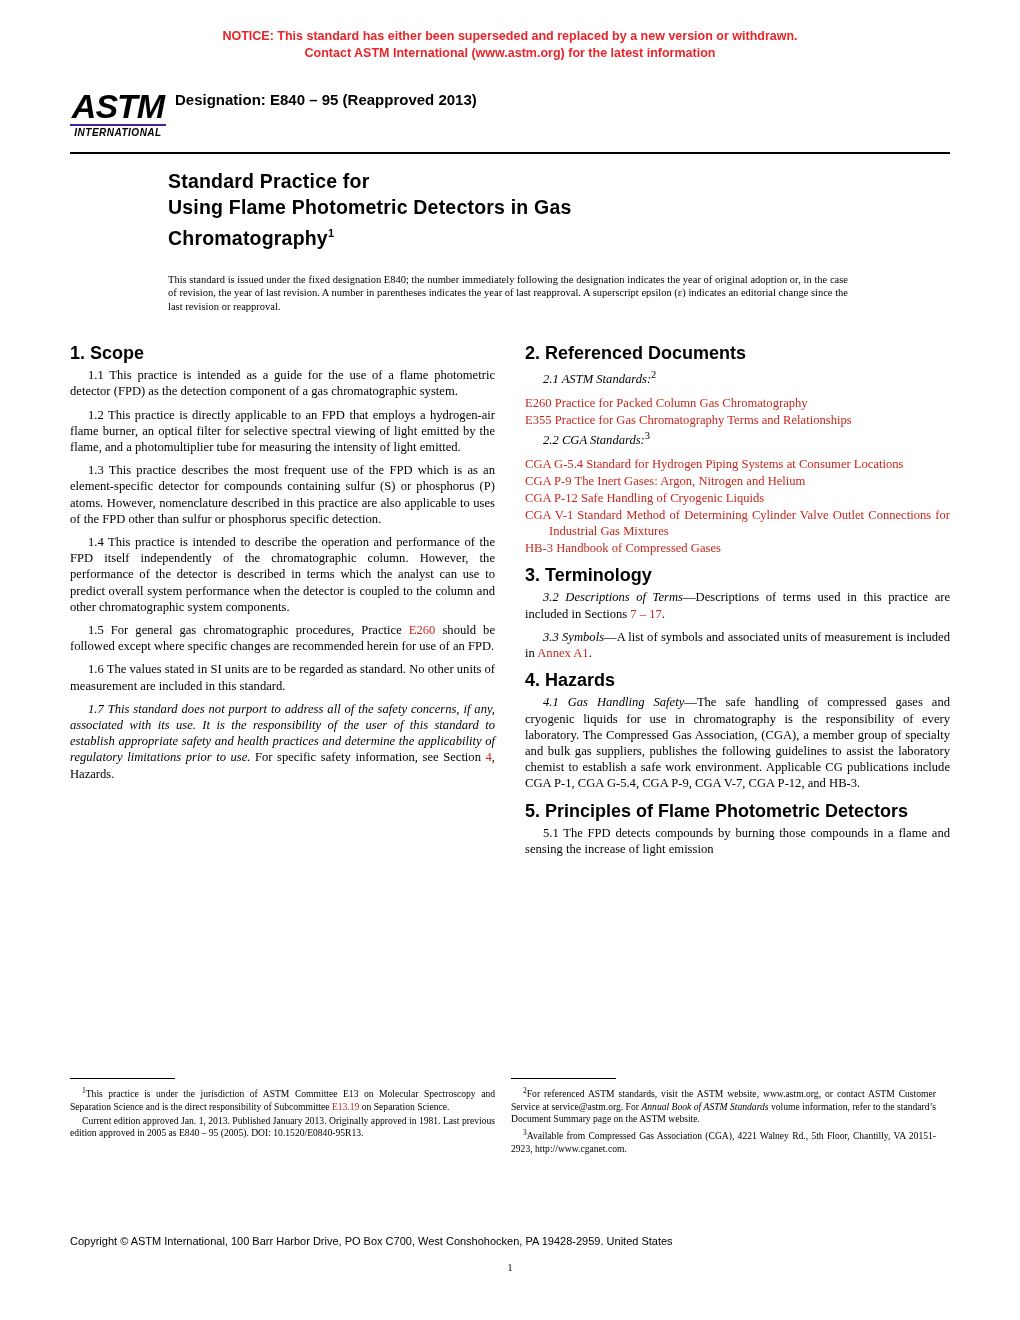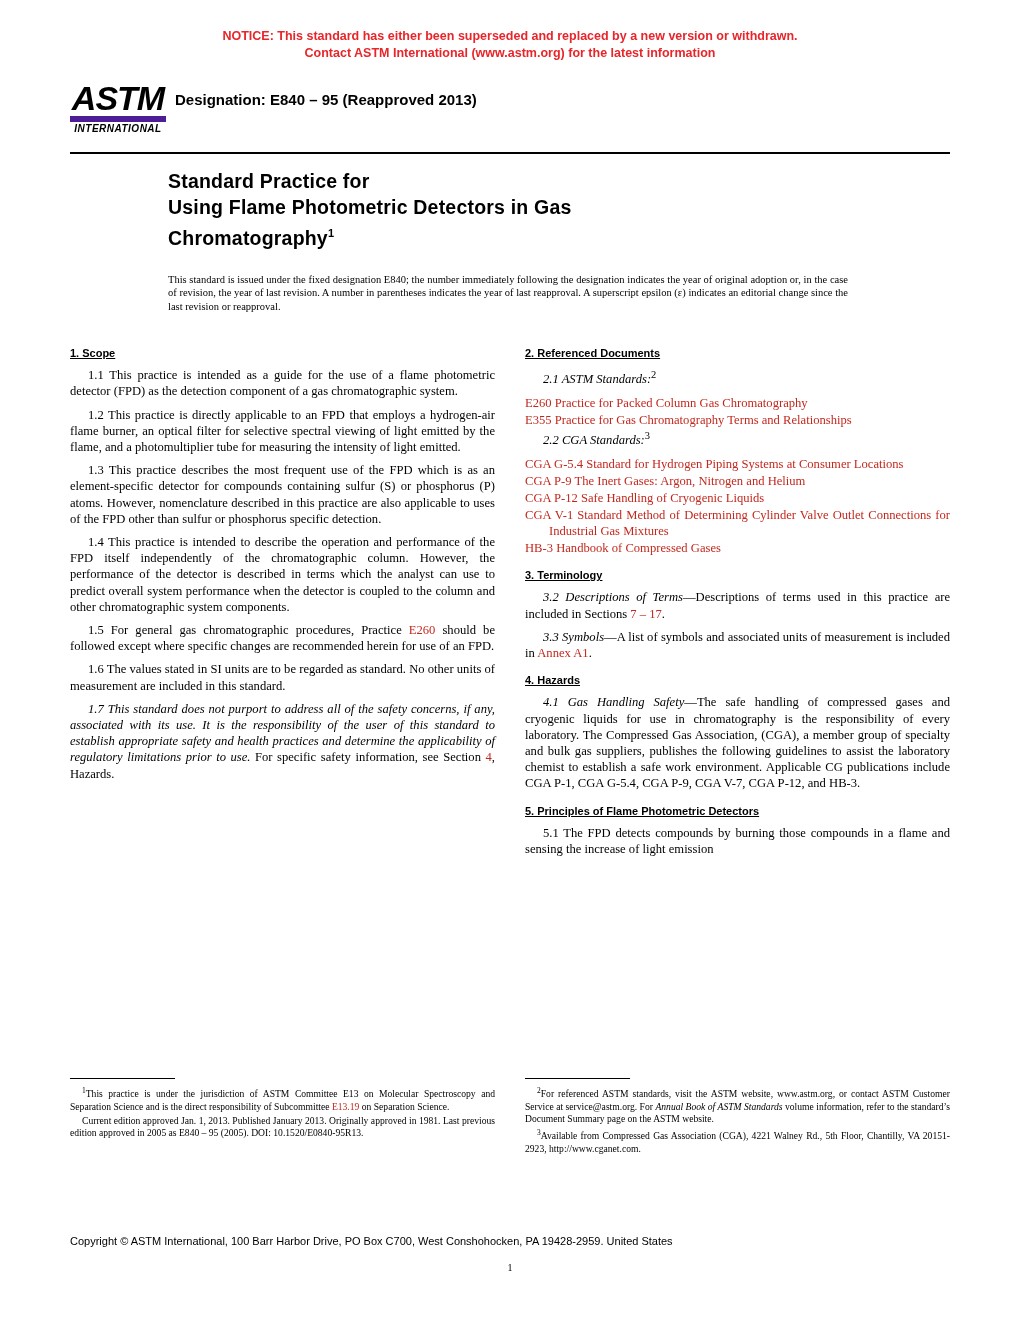"ASTM" .logo { top: 0 -> 8px }
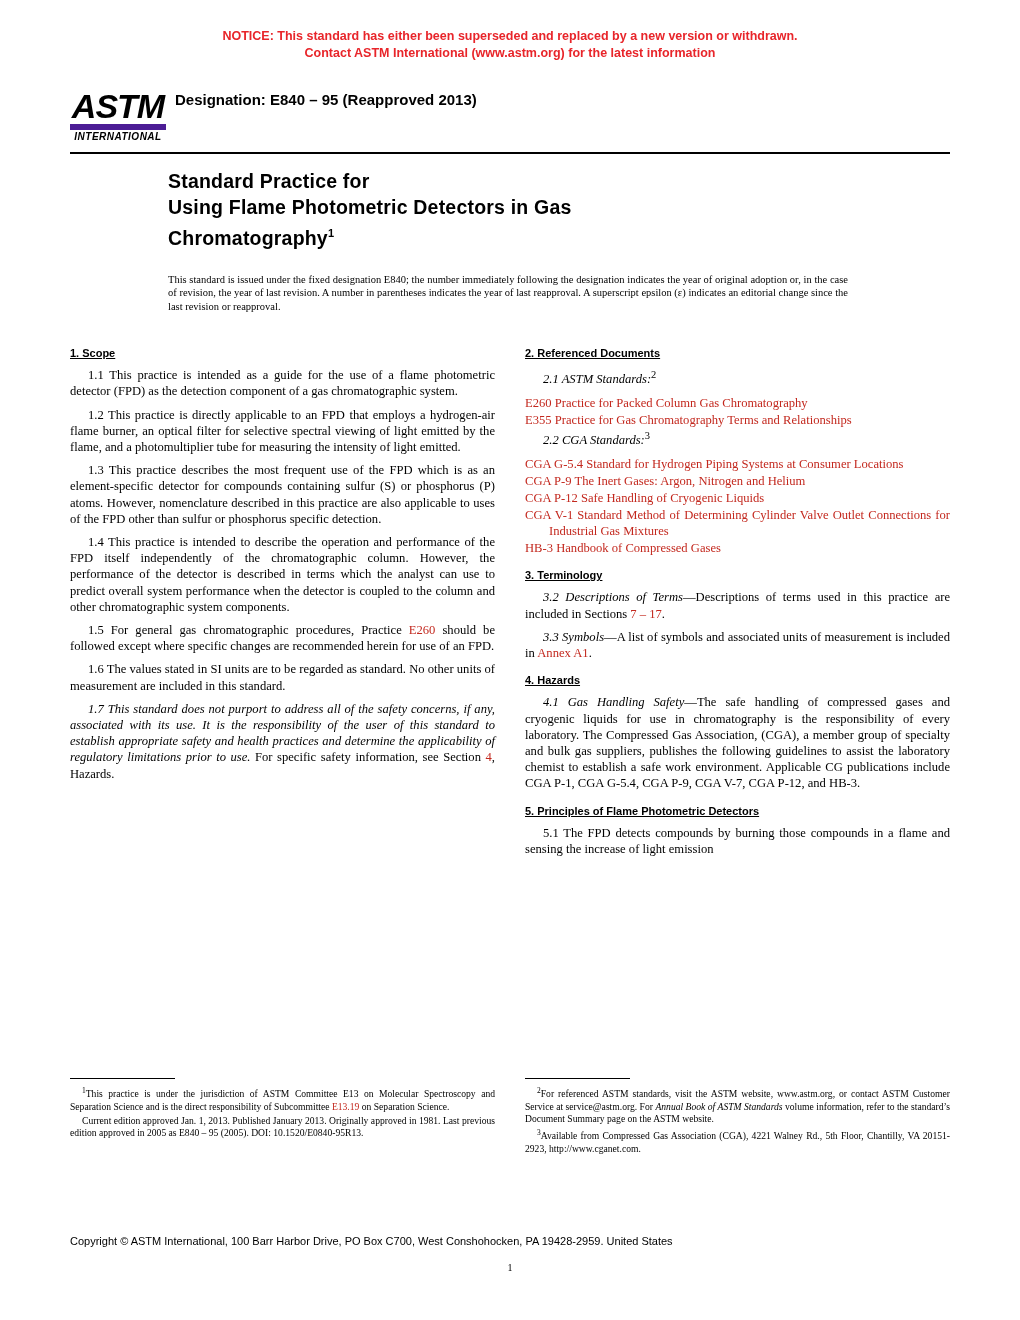"INTERNATIONAL" .logo .intl { border-top: 6px solid #4c1d95 -> 2px solid #4c1d95 }
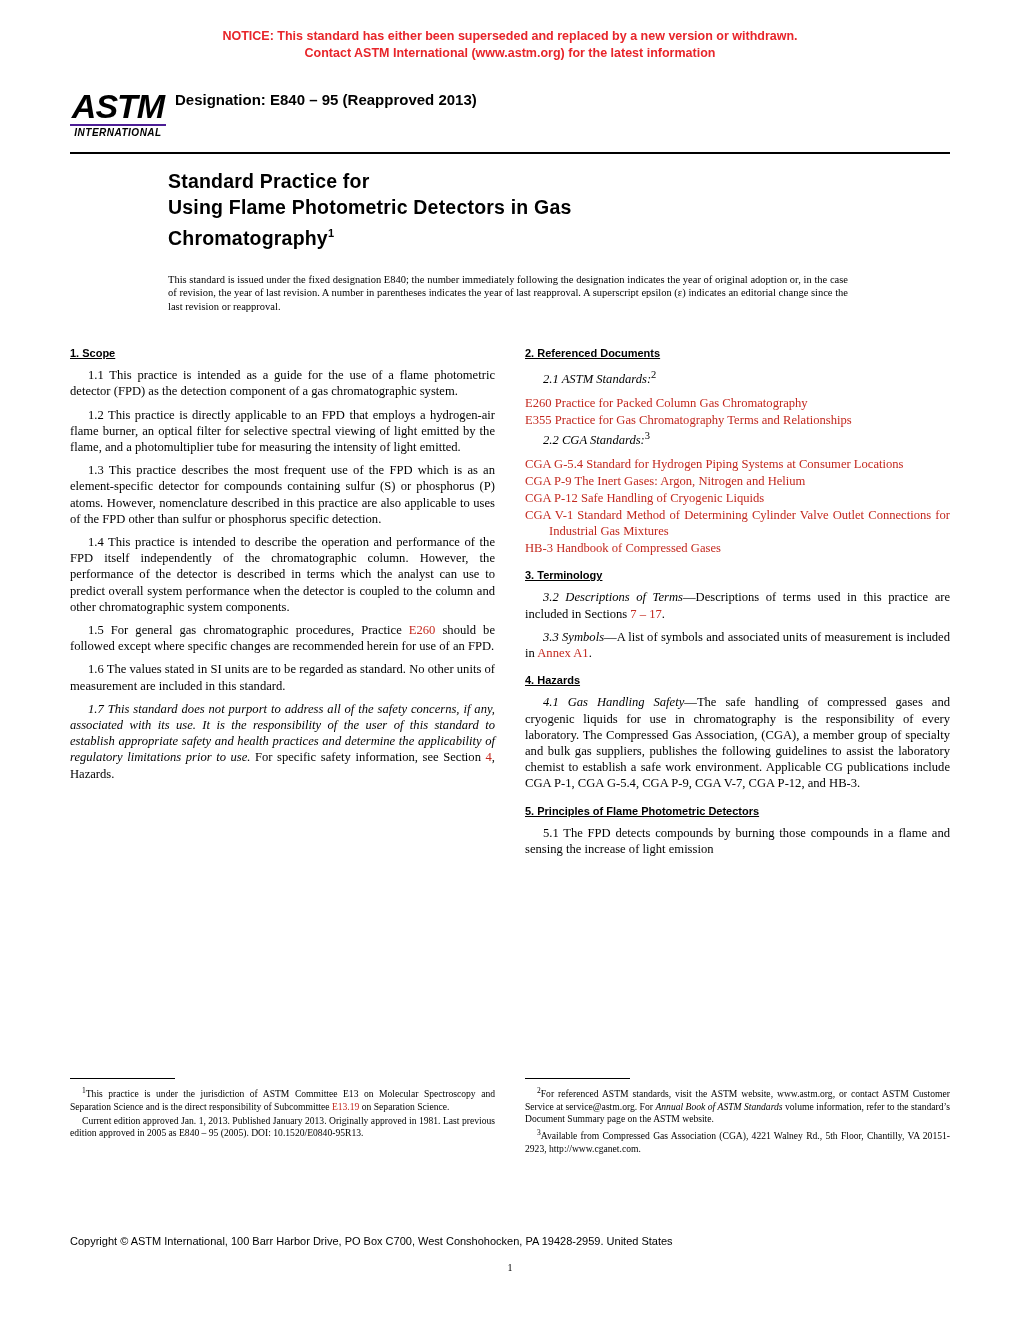"1. Scope" .sec-head { font-size: 11px -> 18px; text-decoration: underline -> none }
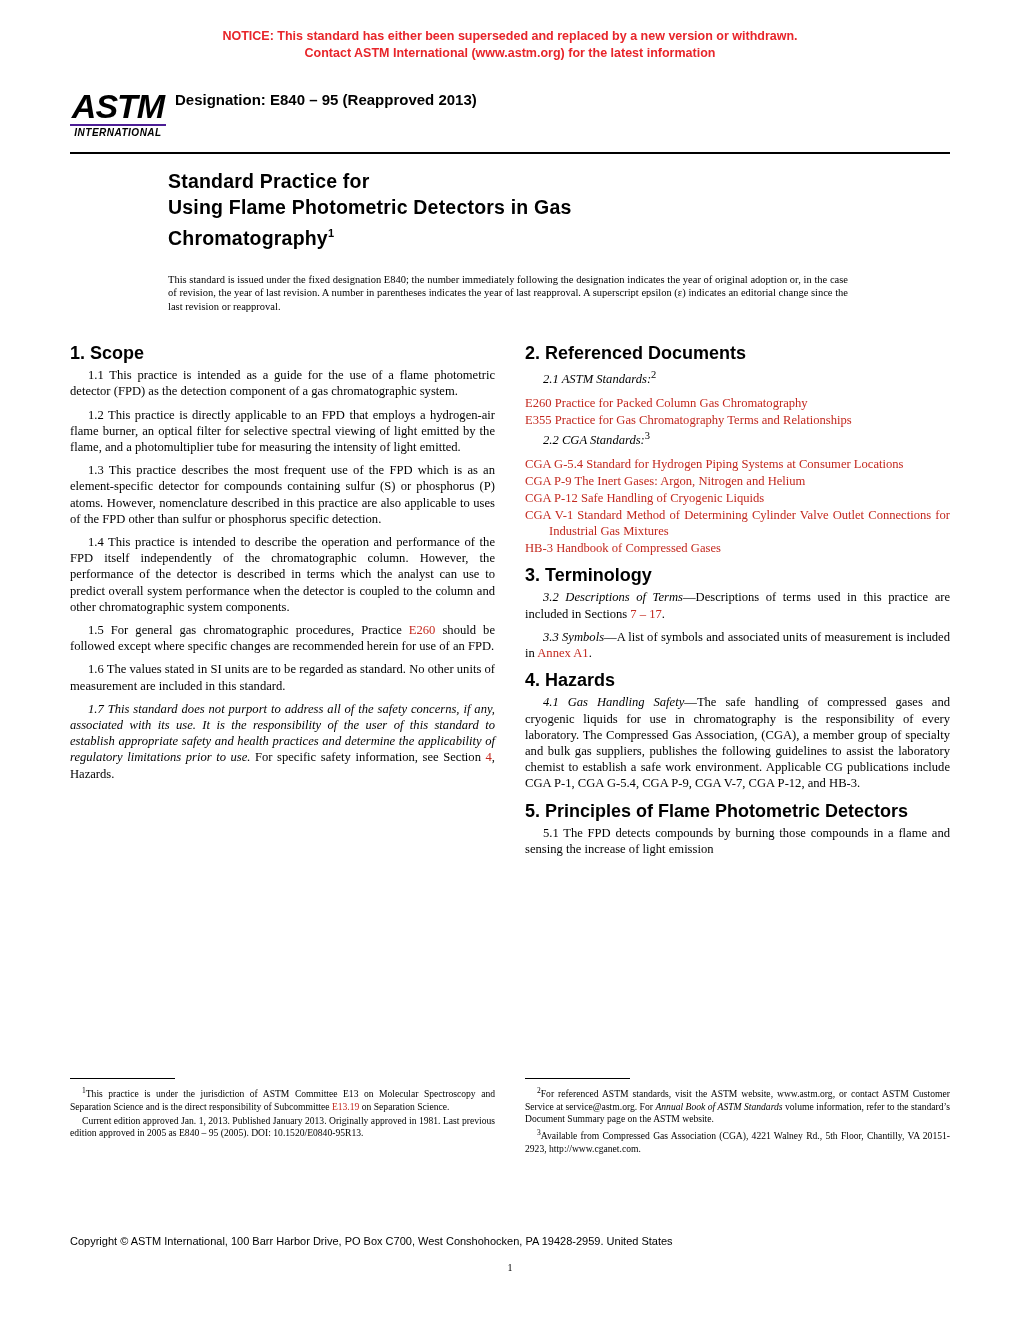"2For referenced ASTM standards, visit" .fn-col.right { margin-left: 30px -> 16px }
